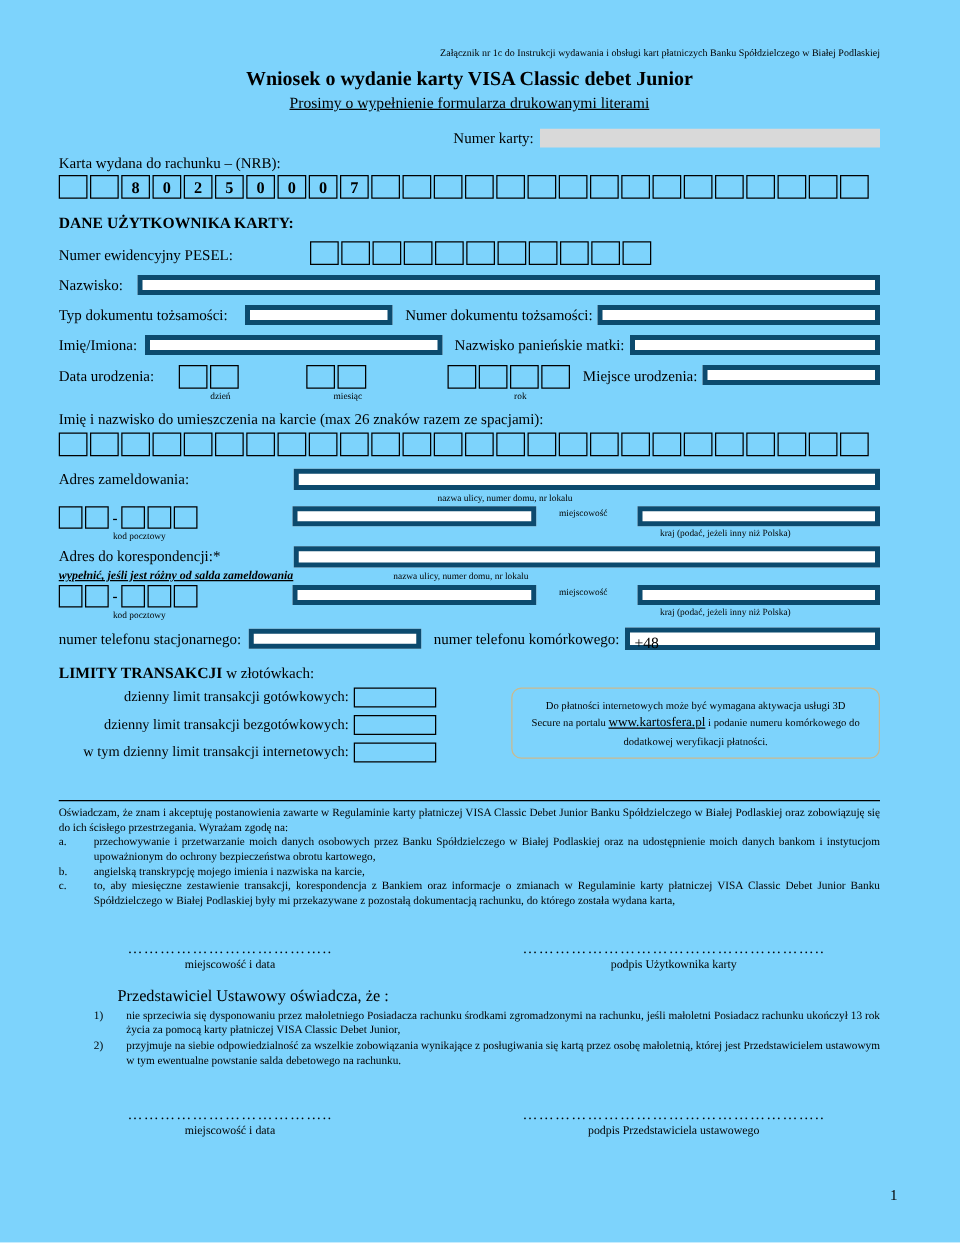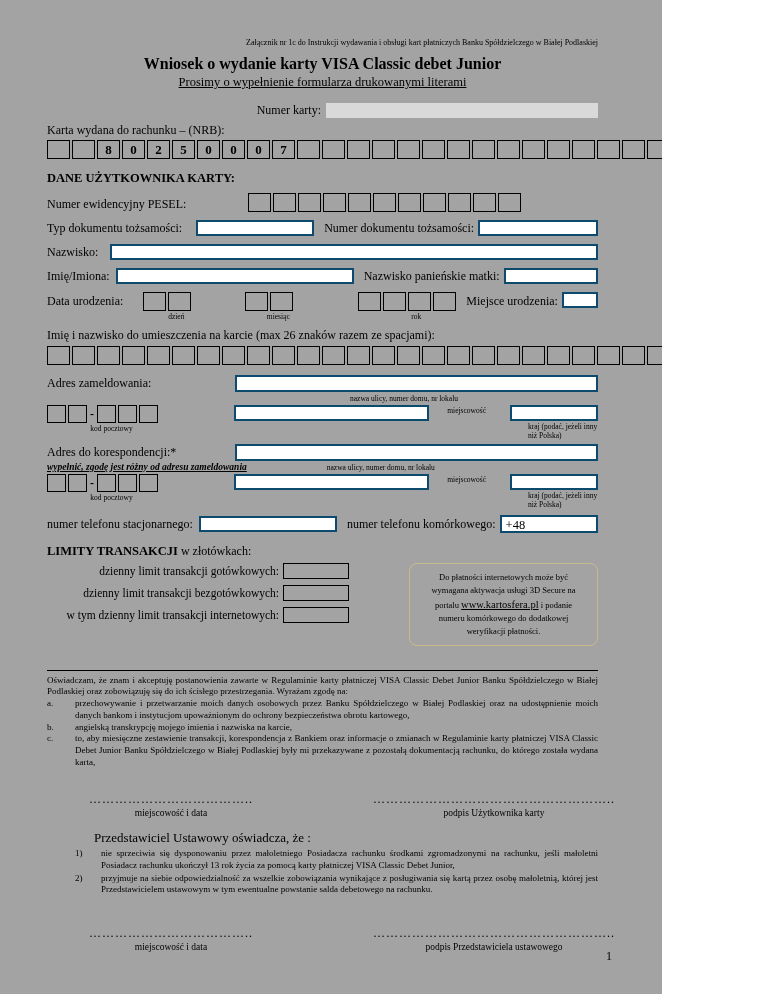"Załącznik nr 1c do Instrukcji" .page { background: #a3a3a3 -> #7dd3fc; width: 662px -> 768px }
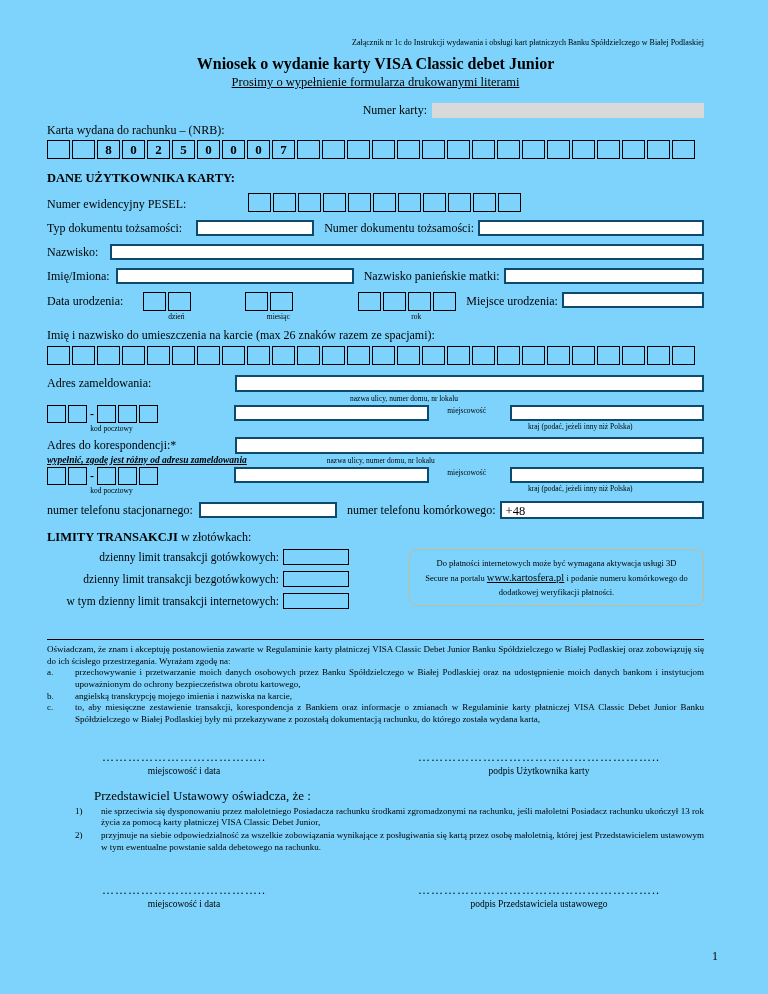"Typ dokumentu tożsamości:" div.row { order: before "Nazwisko:" -> after "Nazwisko:" }
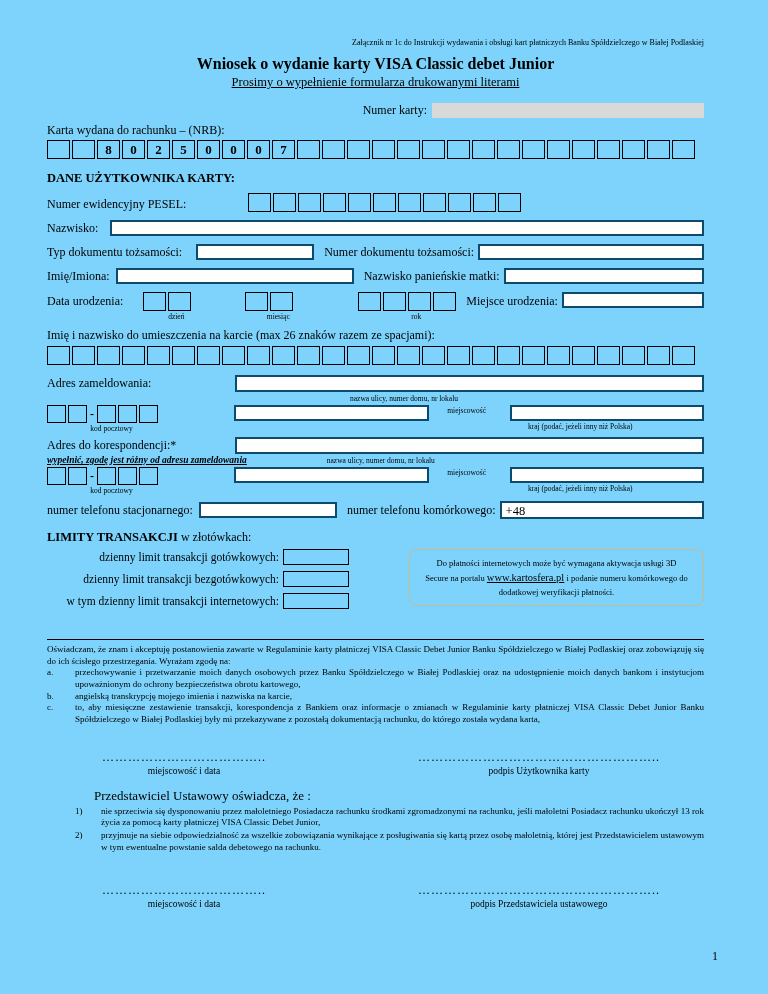"wypełnić, zgodę jest różny od" span.koresp-note { text: zgodę jest różny od adresu -> jeśli jest różny od salda }
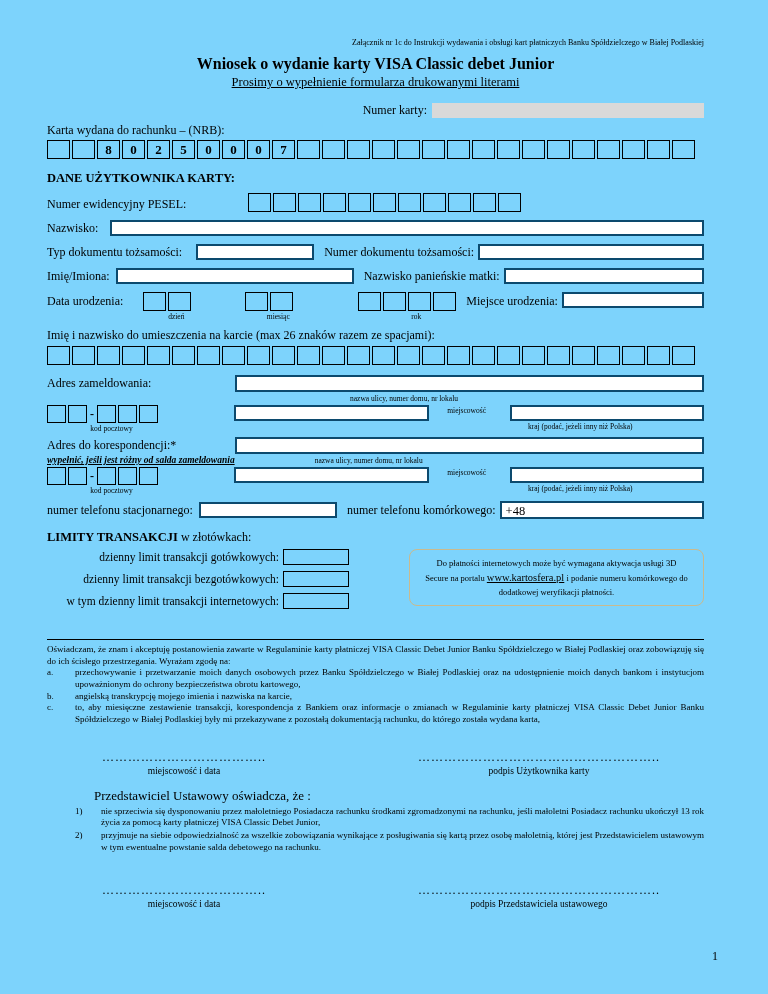"+48" .input { border: 2px solid #0c4a6e -> 4px solid #0c4a6e }
